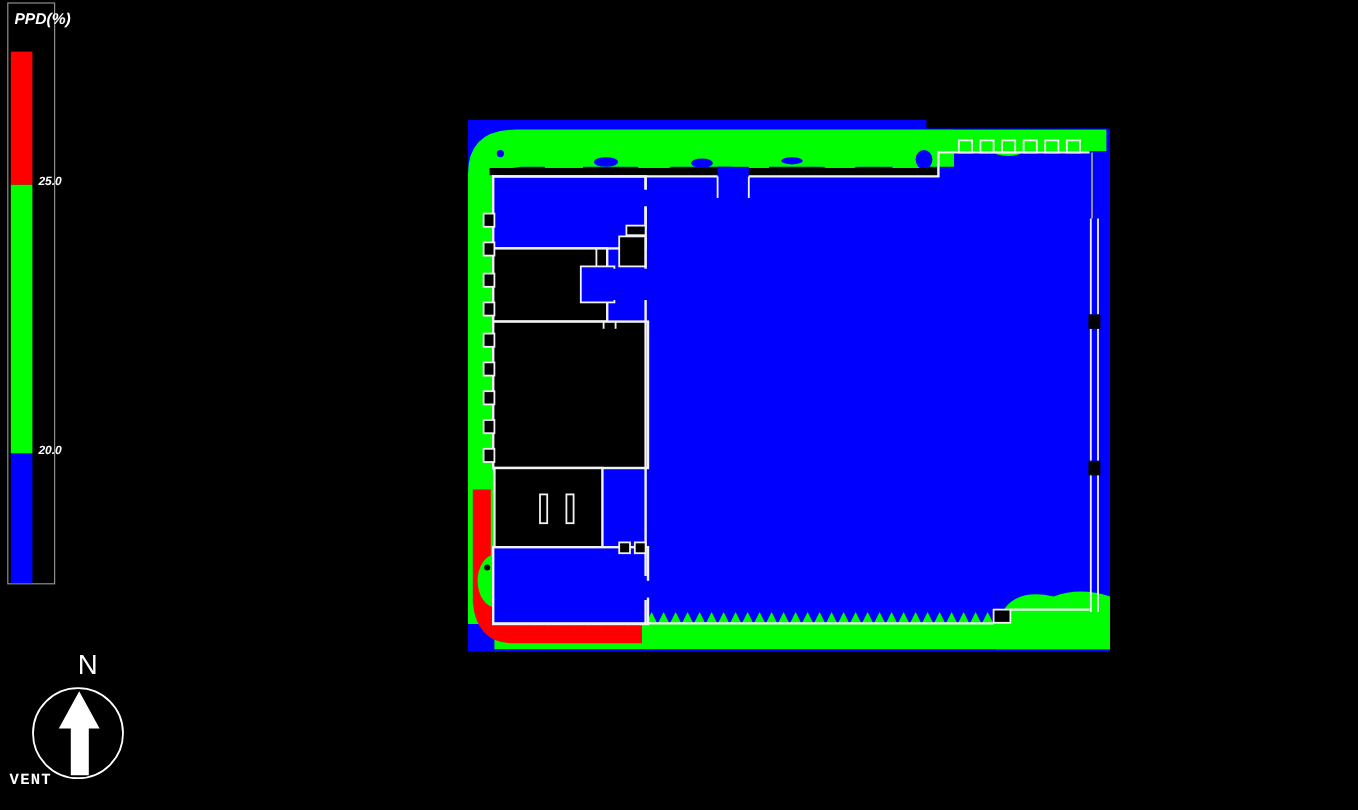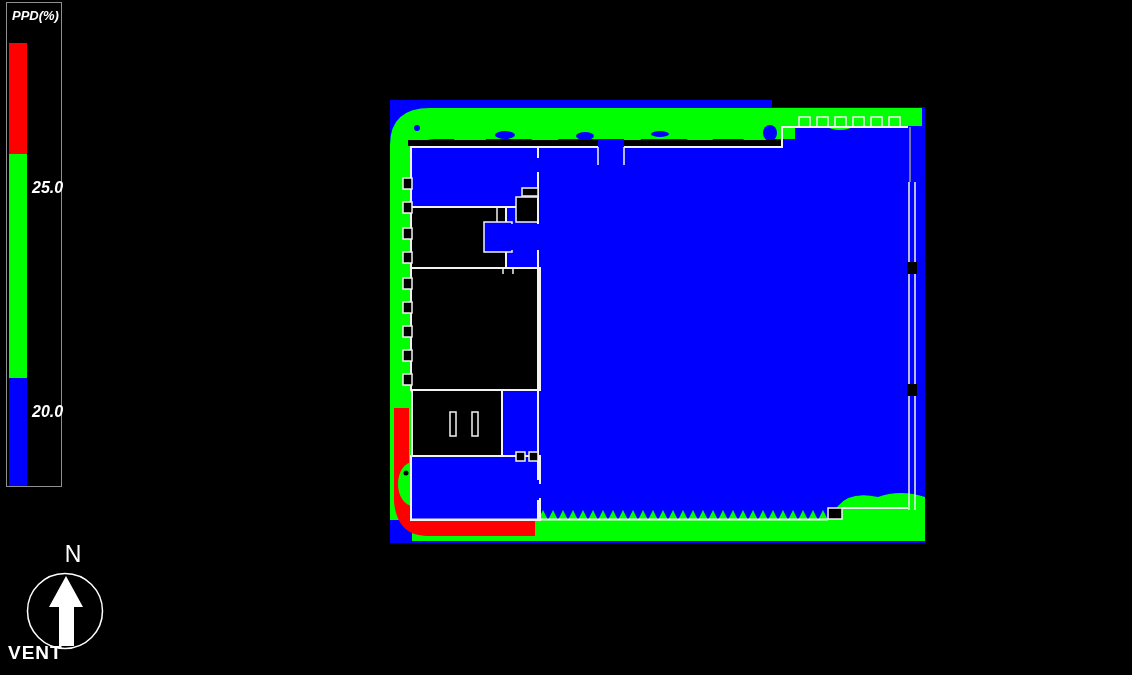"PPD(%)" .legend { width: 56px -> 40px }
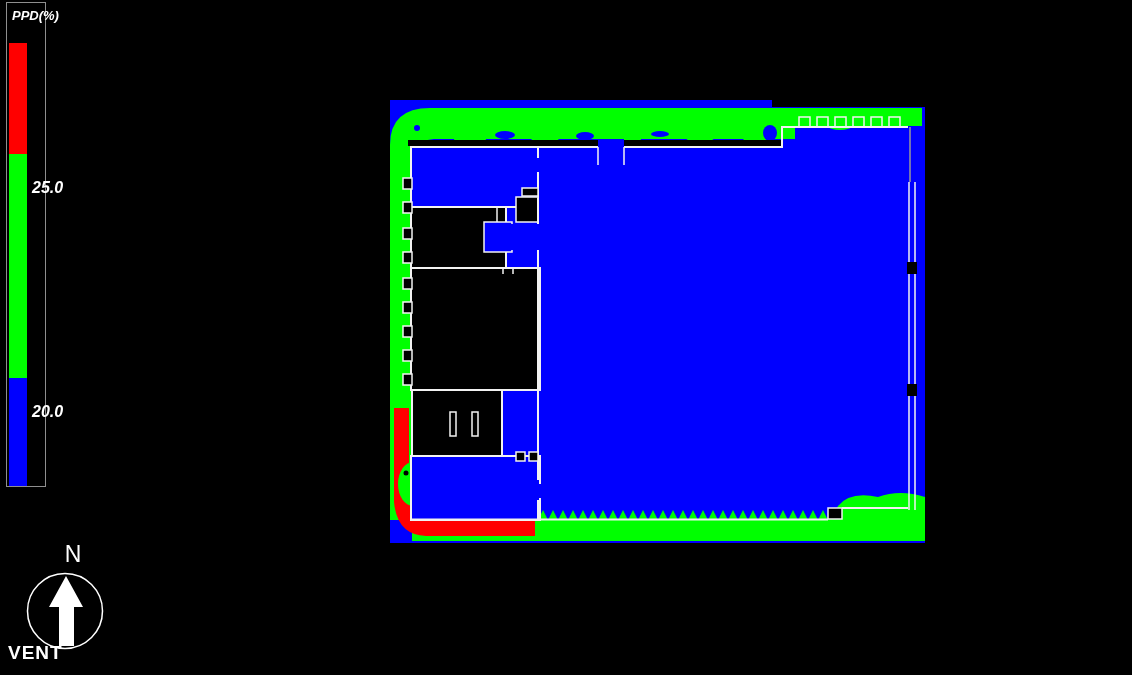"25.0" .legend-tick { font-size: 16px -> 10px; margin-top: 33px -> none }
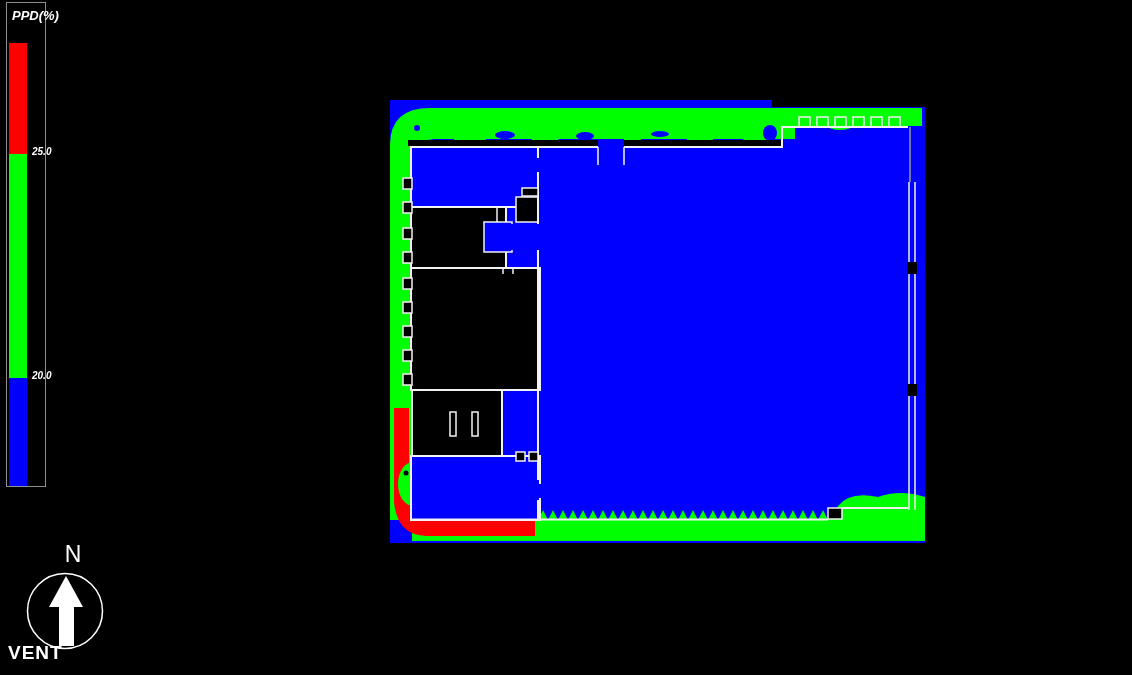"VENT" .vent-label { font-family: none -> Liberation Mono, monospace; font-size: 19px -> 13px }
